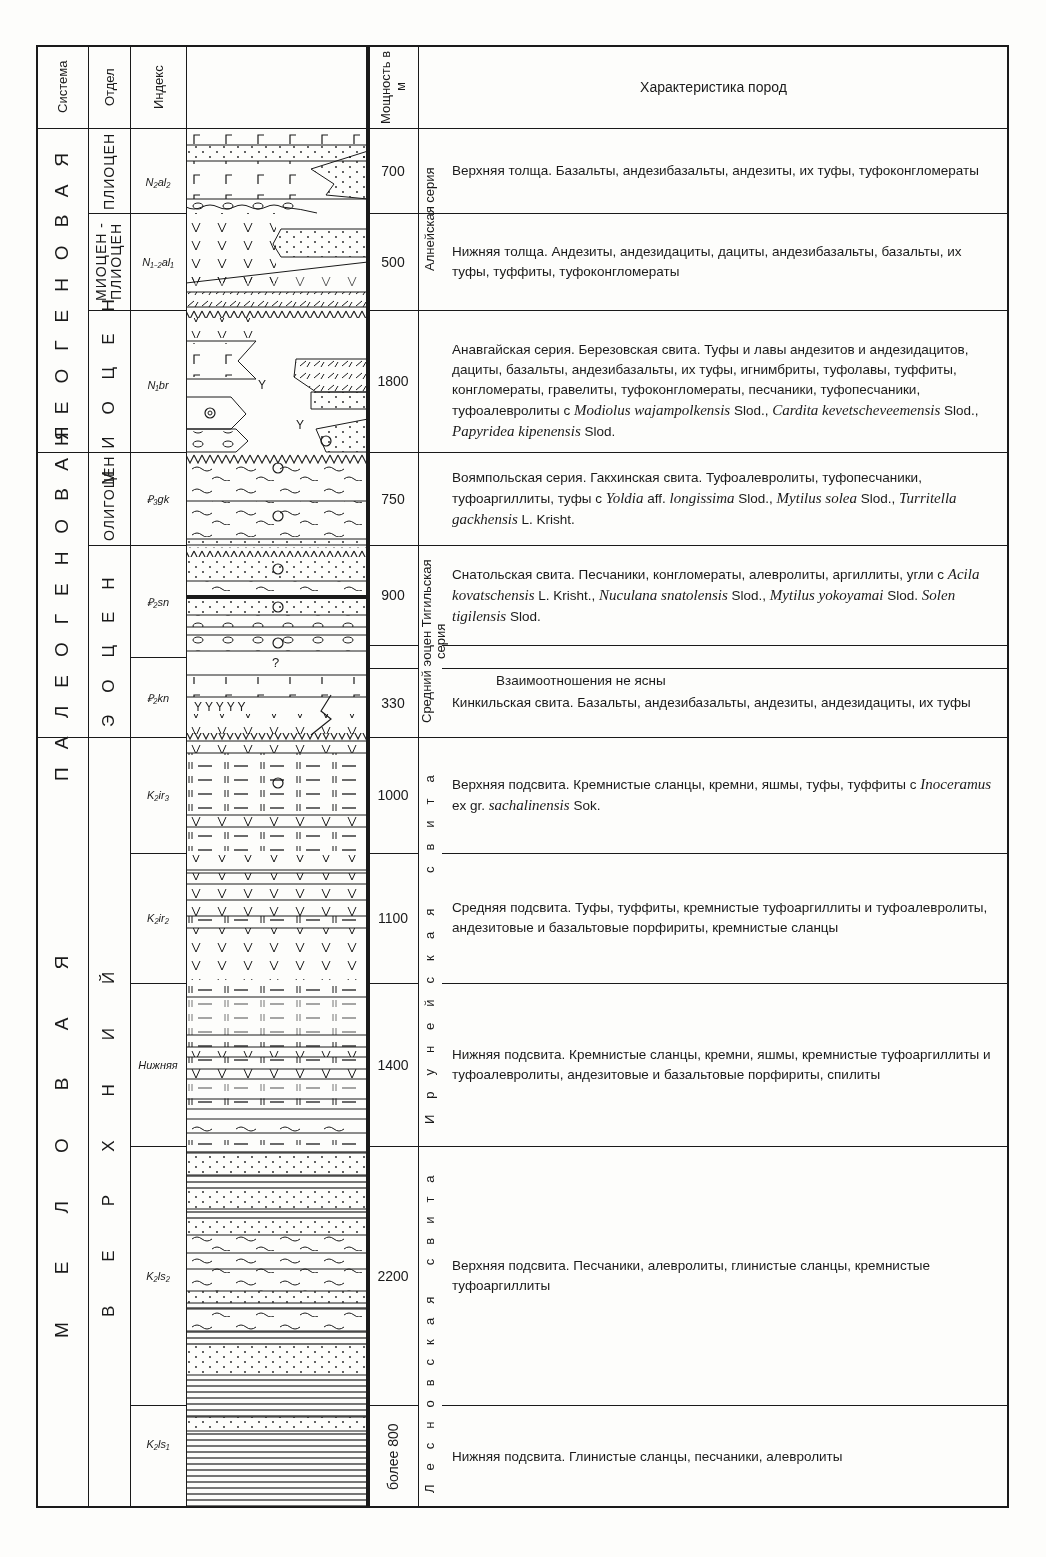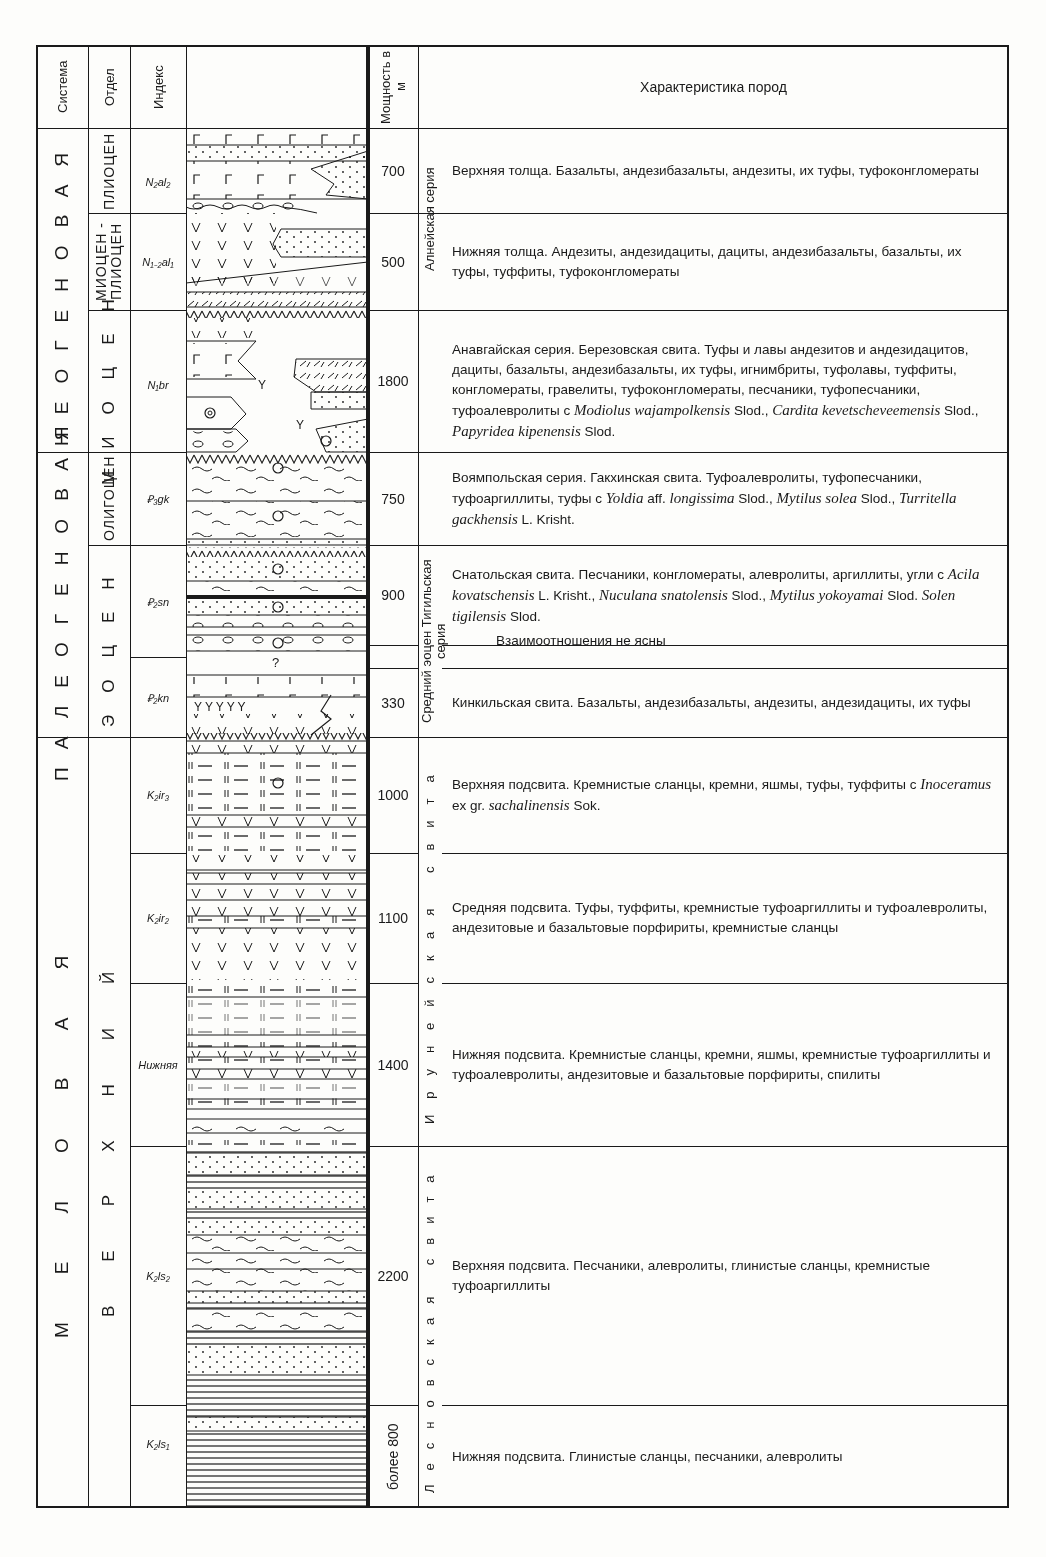"Взаимоотношения не ясны" div.desc { top: 629px -> 669px }
